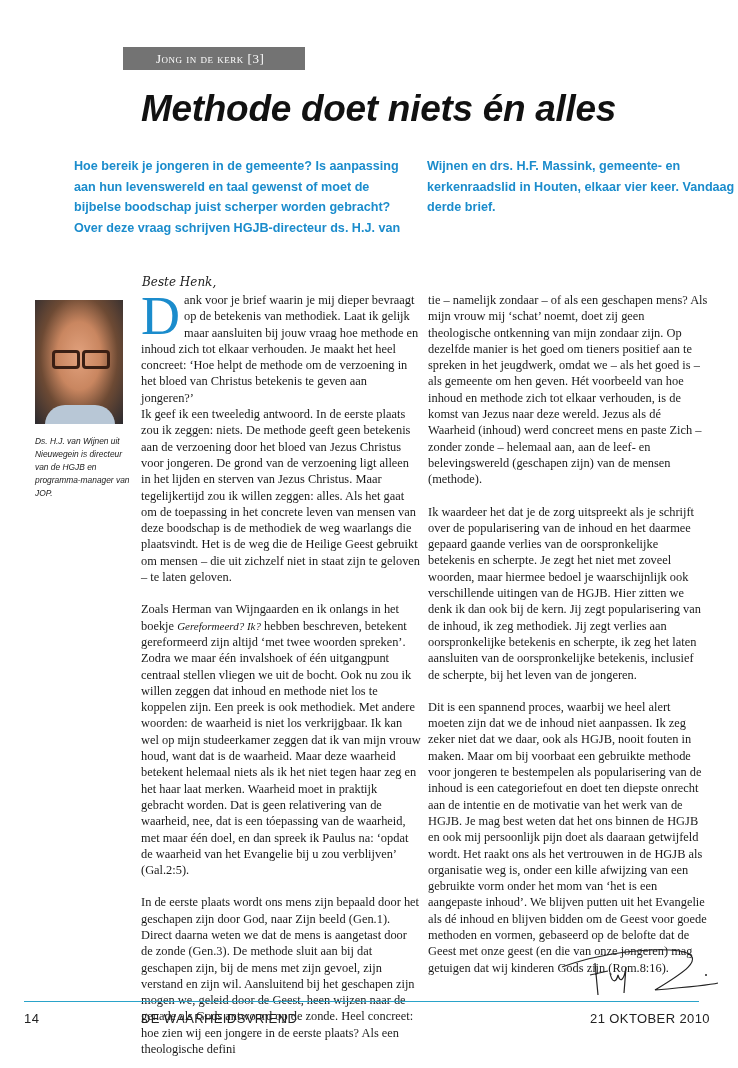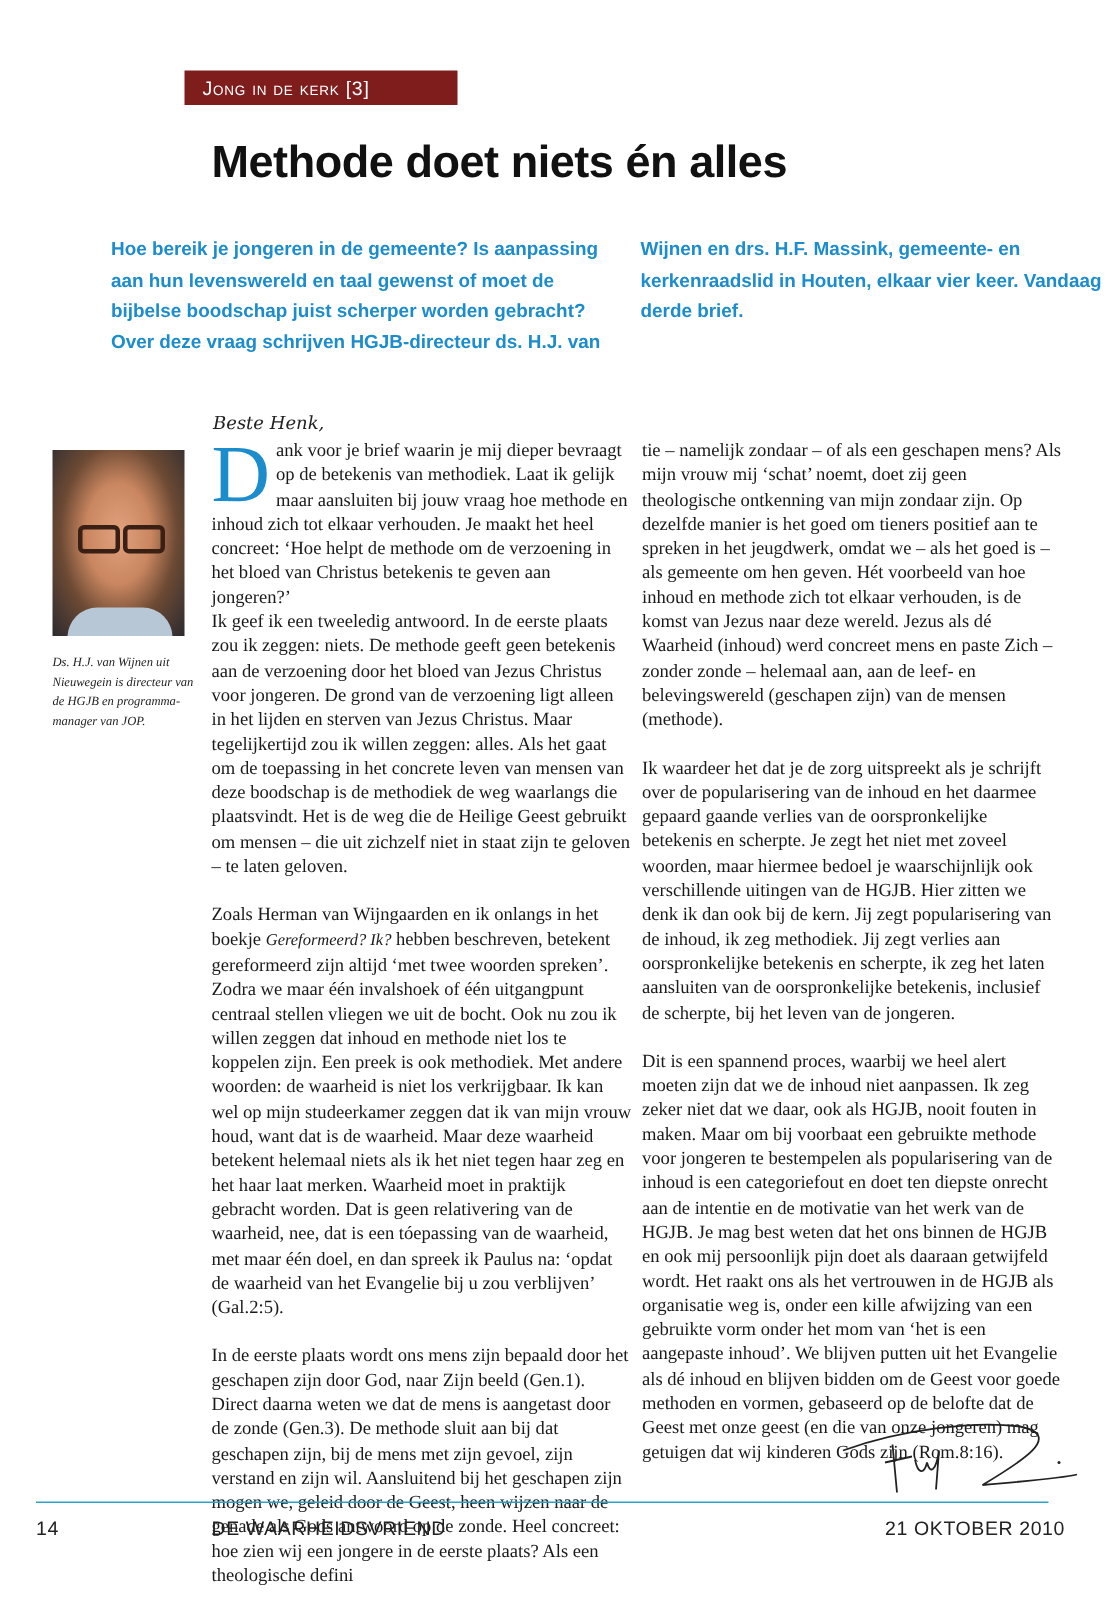"Jong in de kerk [3]" .kicker { background: #7f1d1d -> #737373; font-family: Liberation Sans, sans-serif -> Liberation Serif, serif; padding-left: 12px -> 33px }
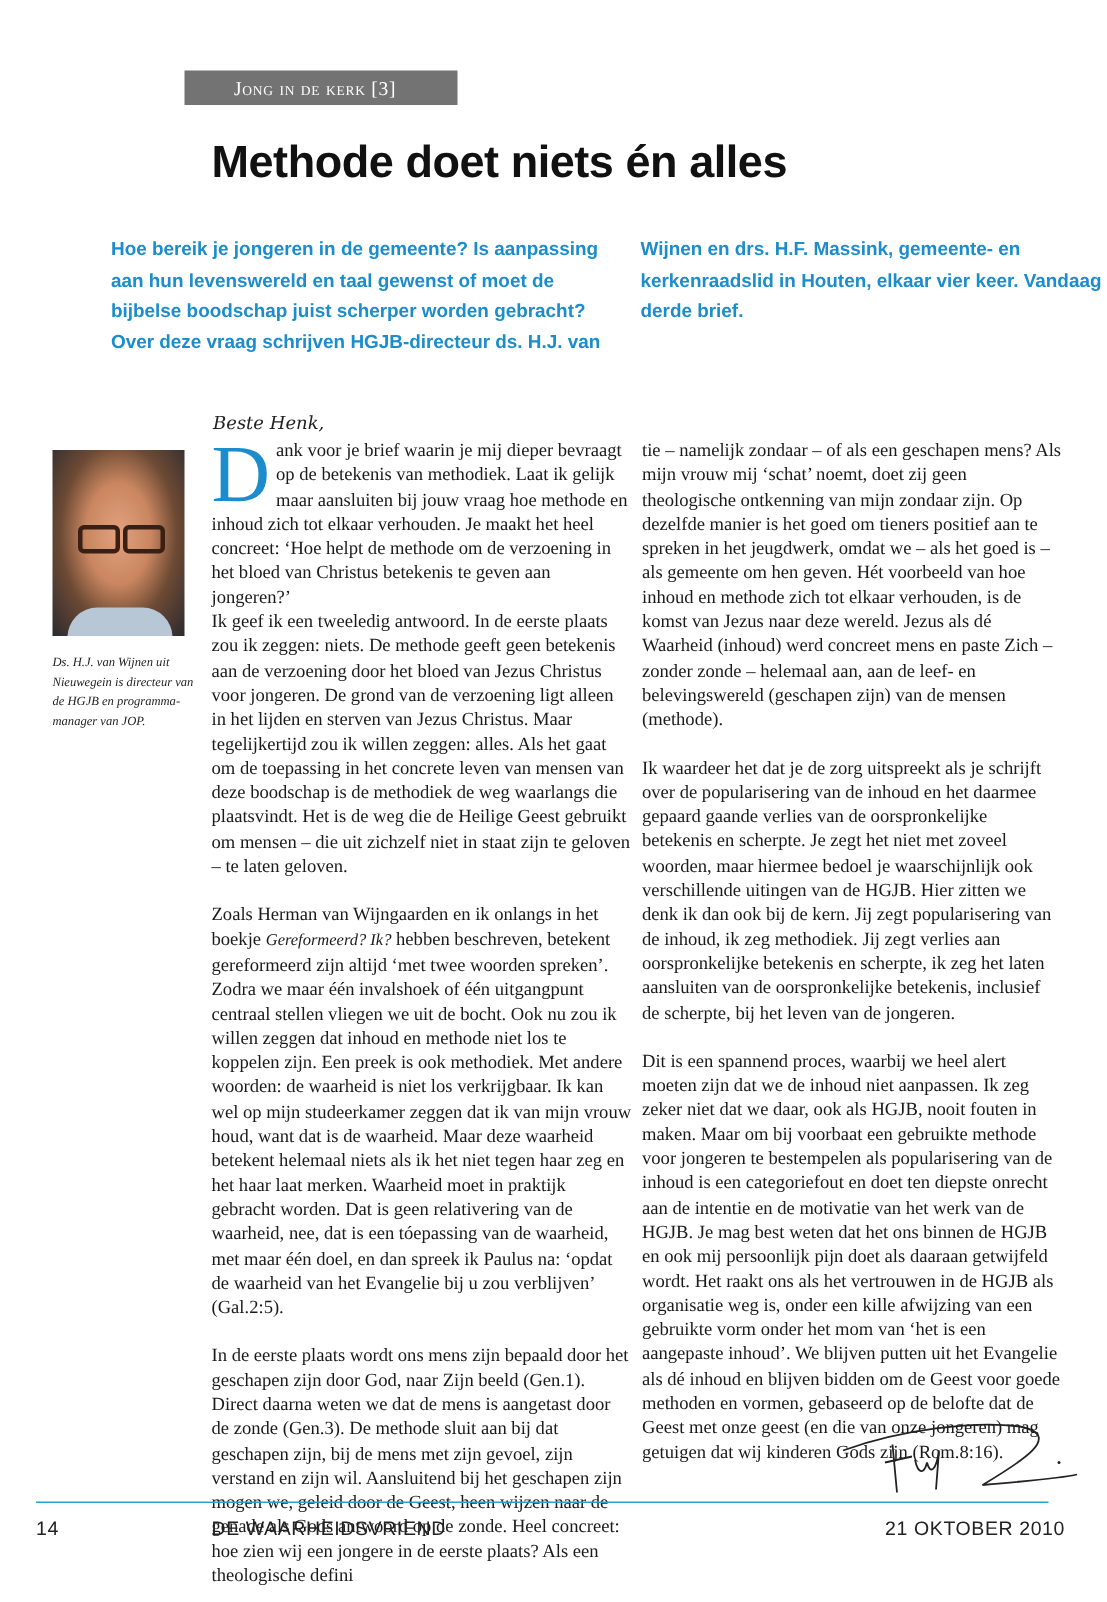"Methode doet niets én alles" .title { font-size: 30px -> 37px; font-style: none -> italic }
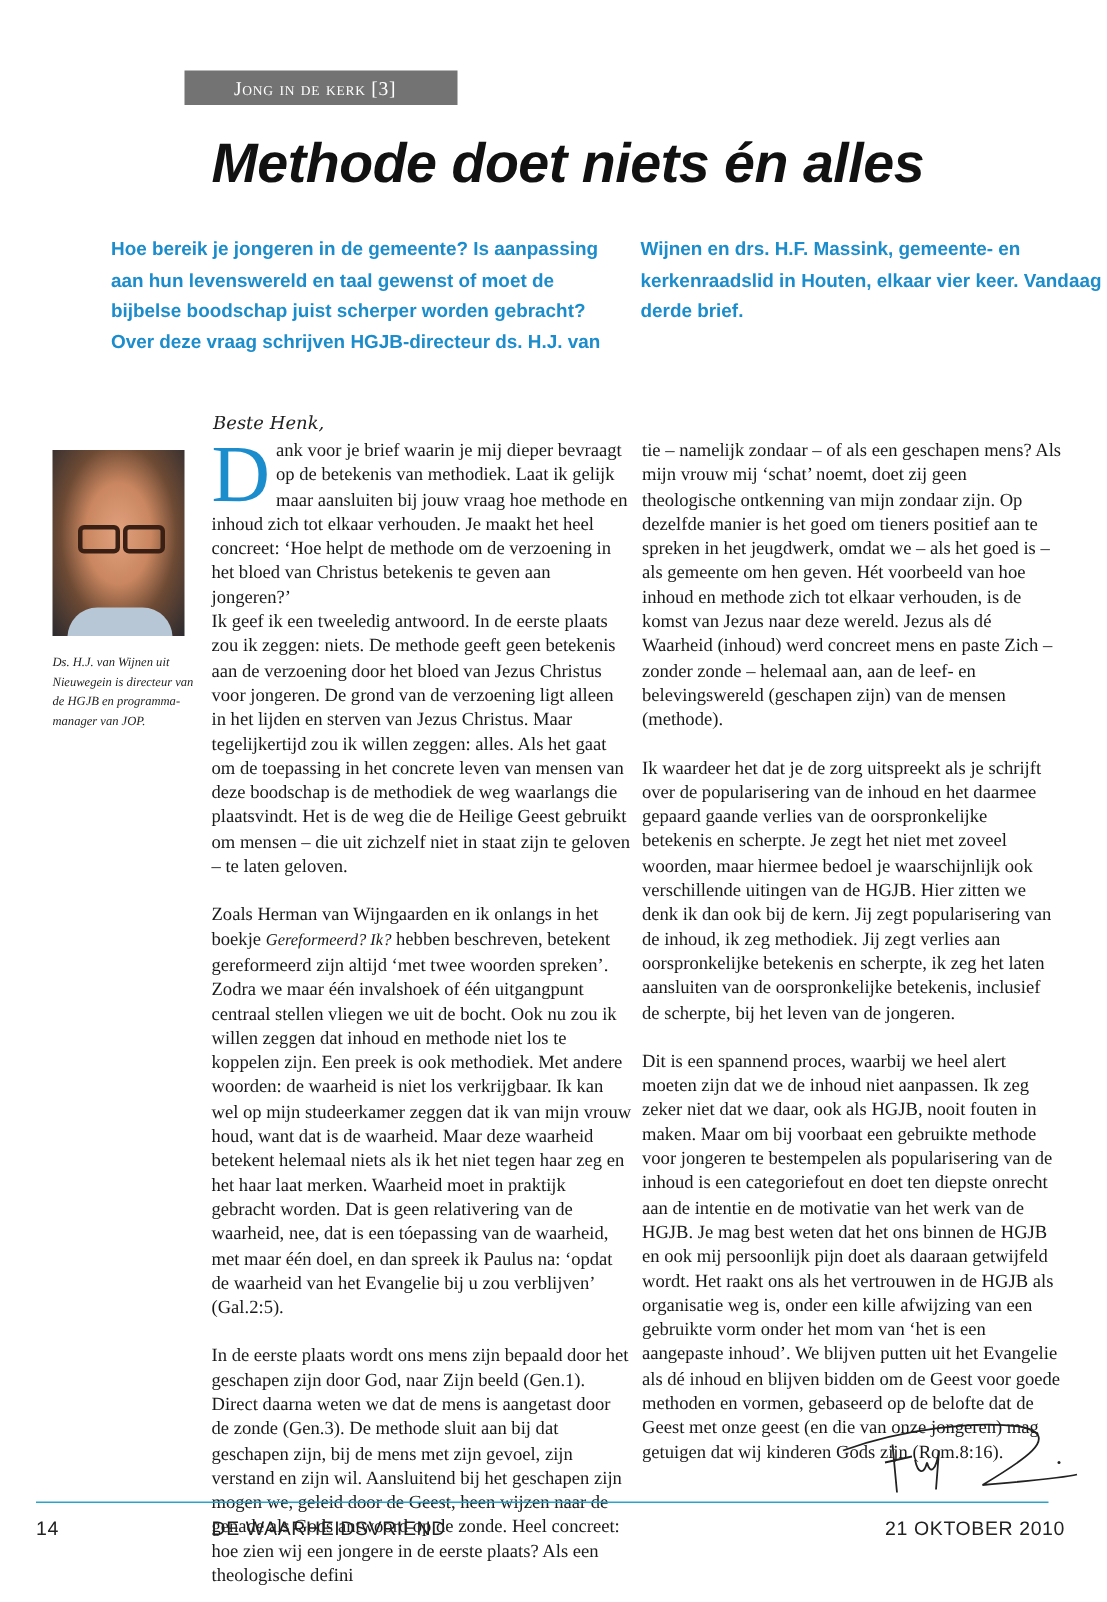"Ds. H.J. van Wijnen uit" .caption { font-family: Liberation Serif, serif -> Liberation Sans, sans-serif }
